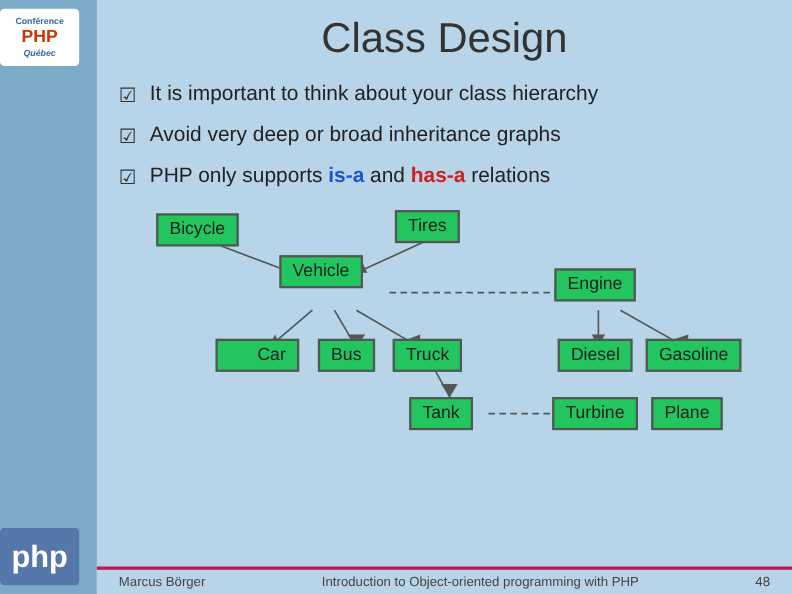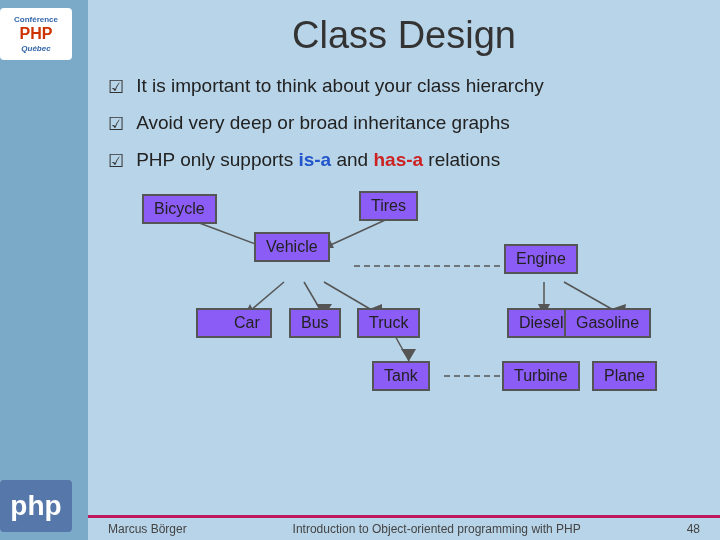"Bicycle" .box { background: #8b5cf6 -> #22c55e }
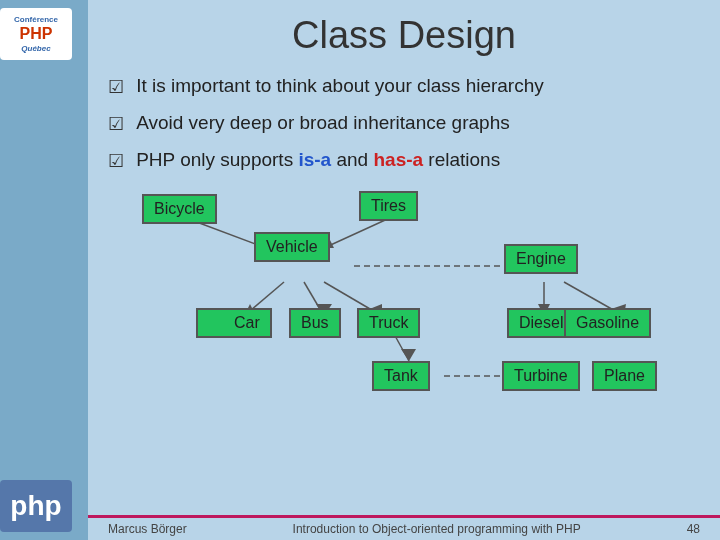"Gasoline" div.box { left: 450px -> 473px }
